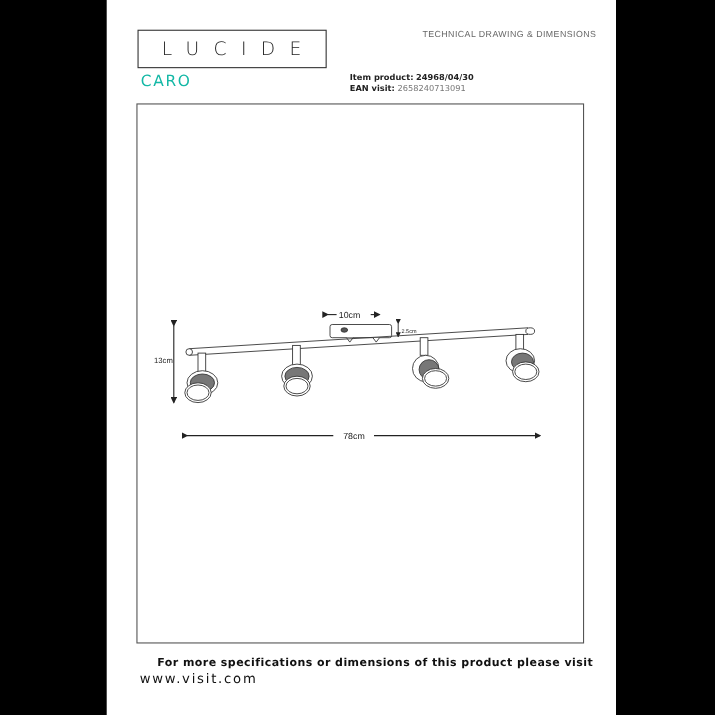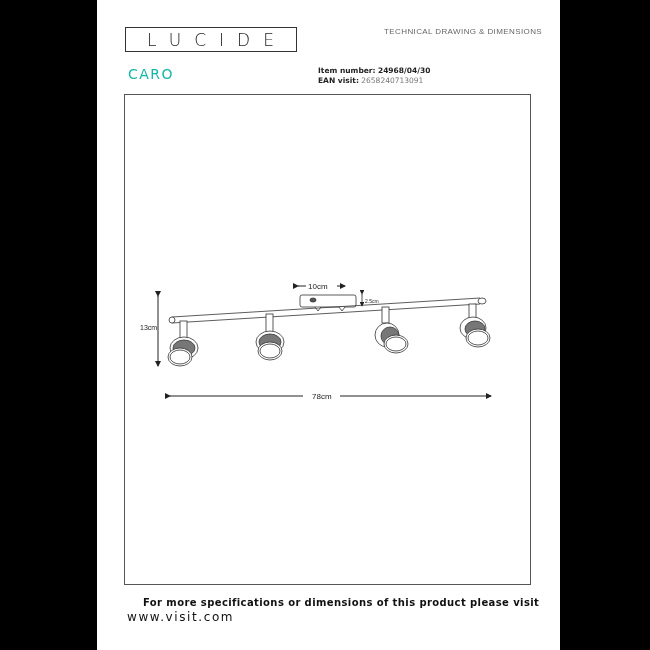"LUCIDE" .logo { height: 25px -> 35px }
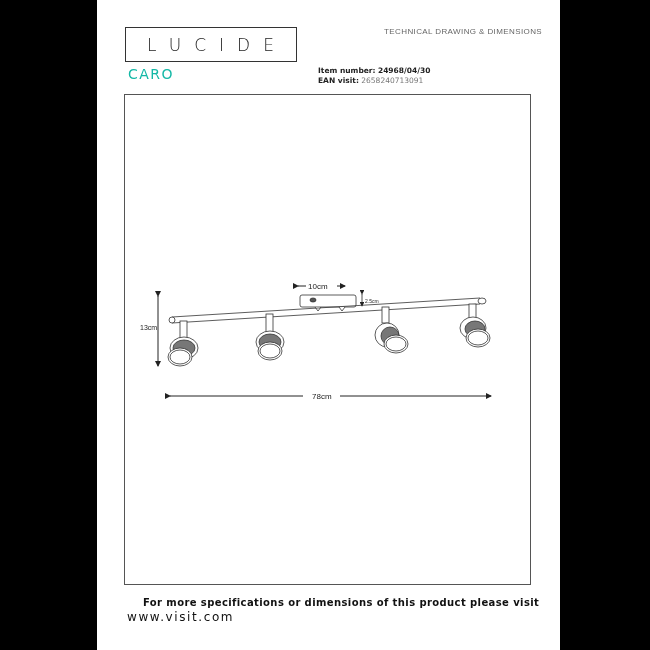"Item number:" b { text: number -> product }
